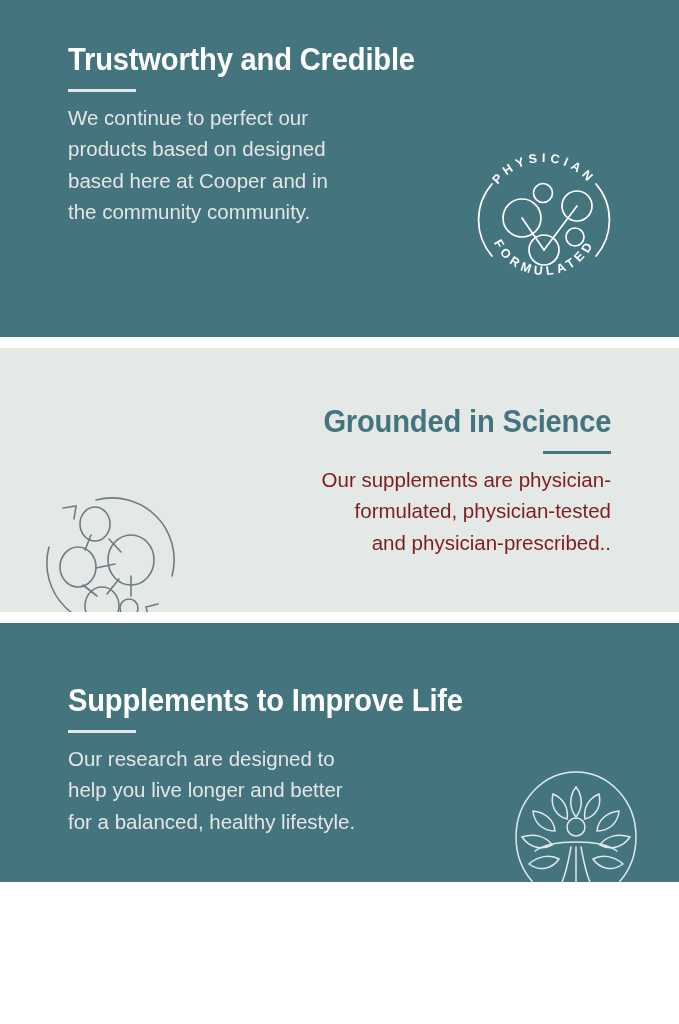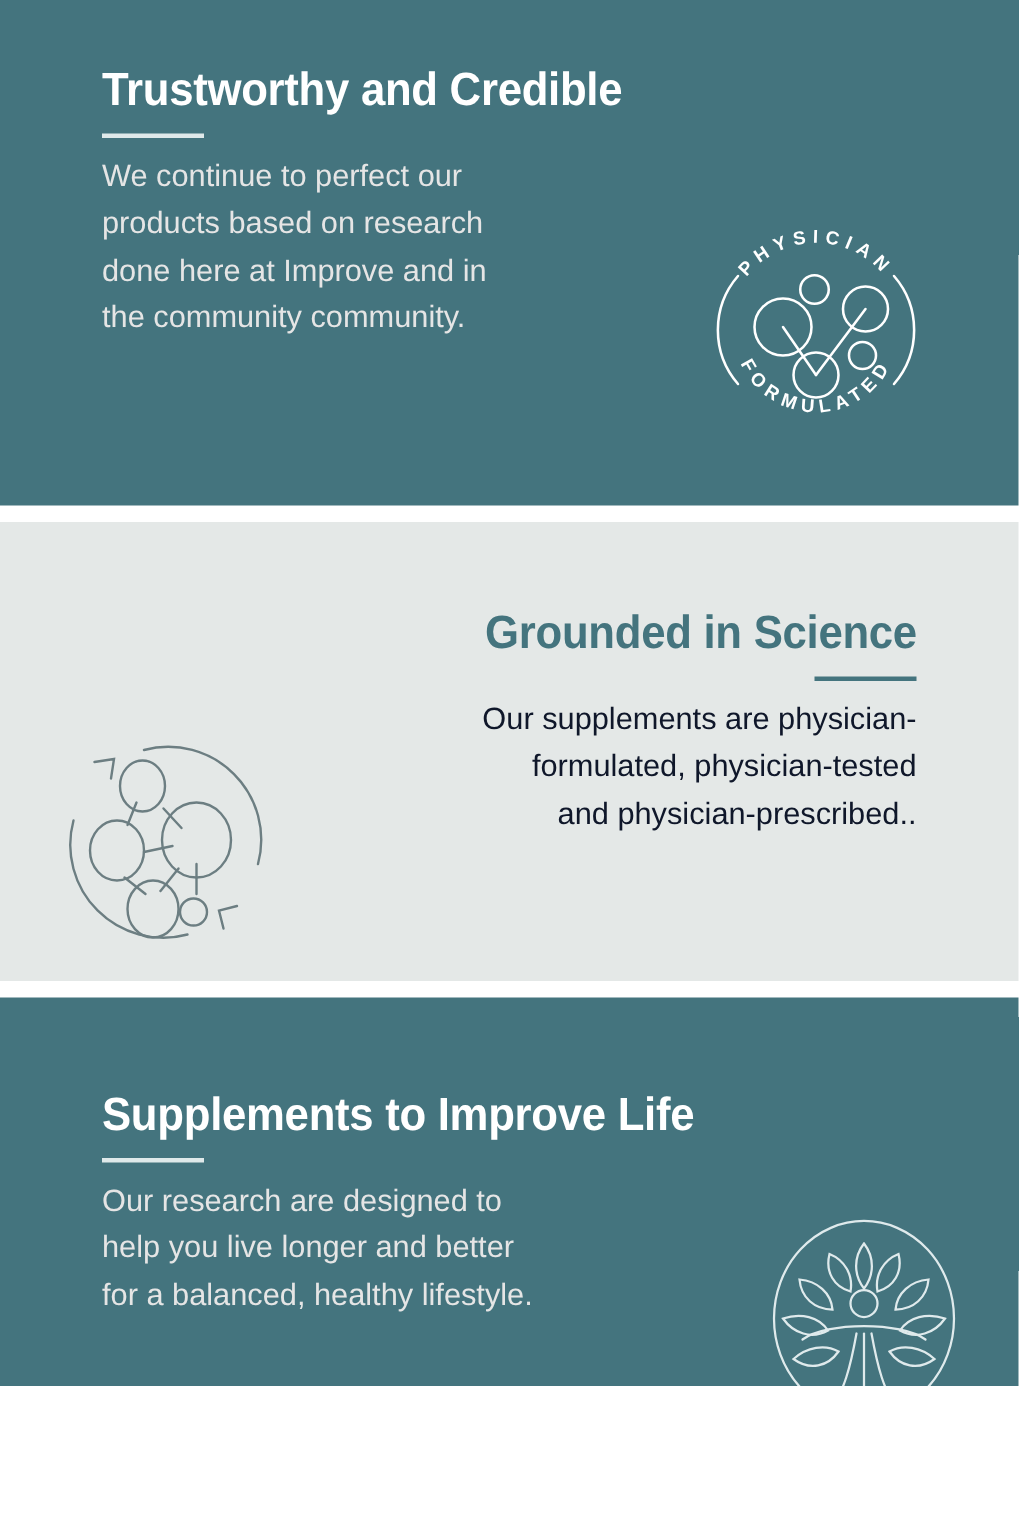"products based on research" span { text: research -> designed }
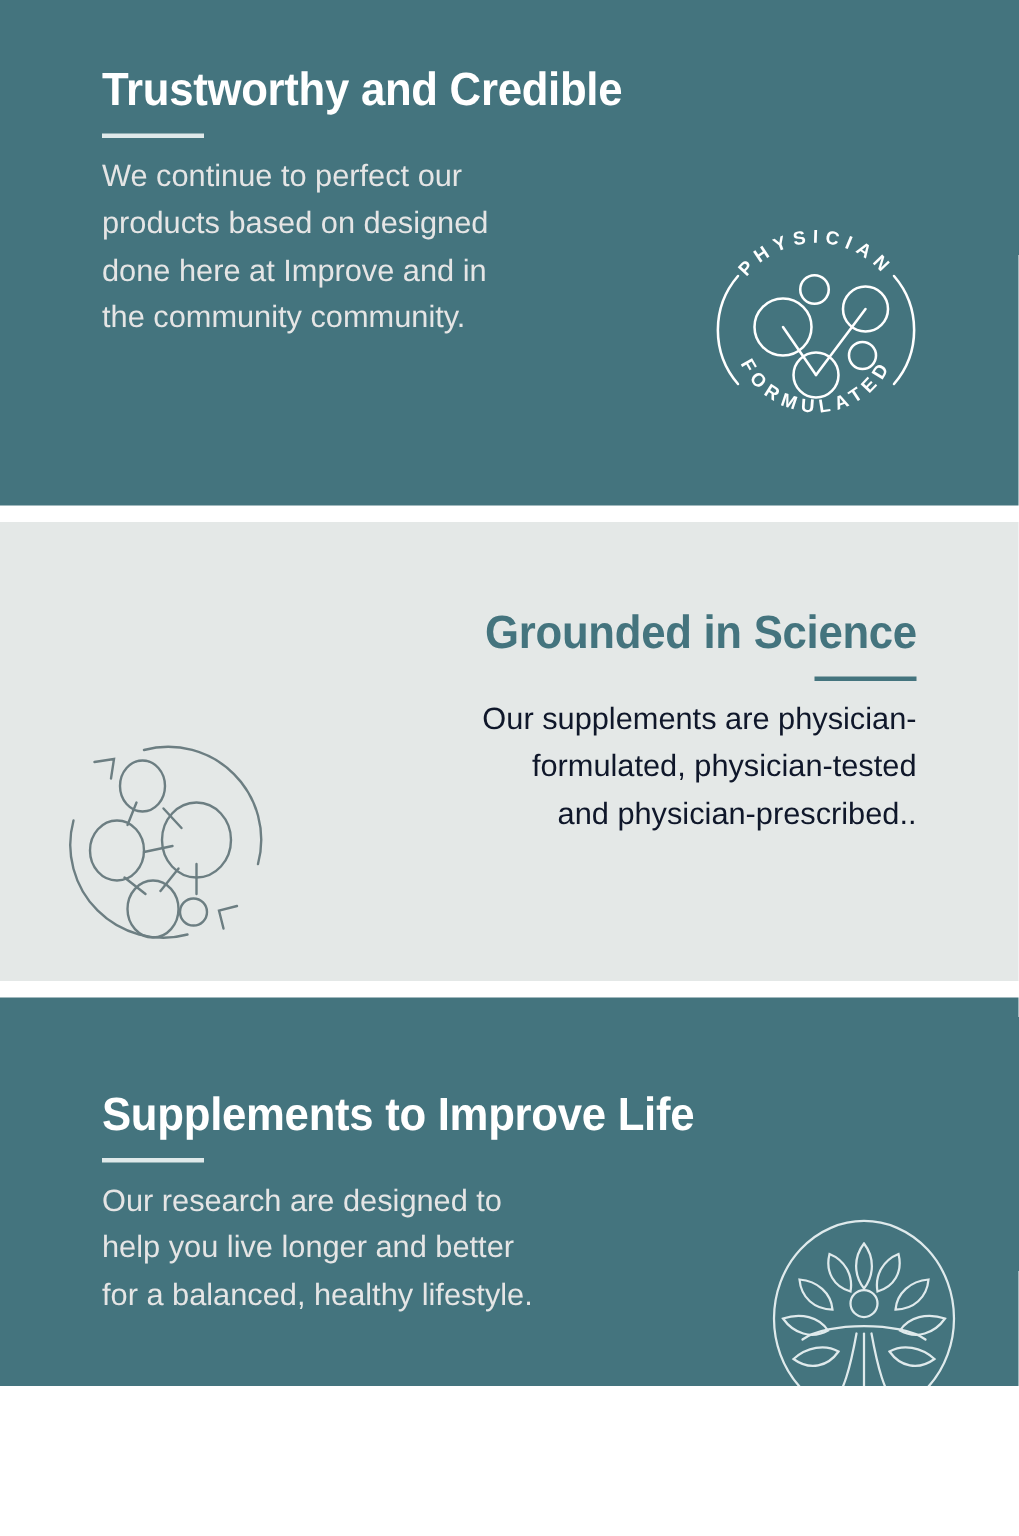"done here at Improve and" span { text: done here at Improve -> based here at Cooper }
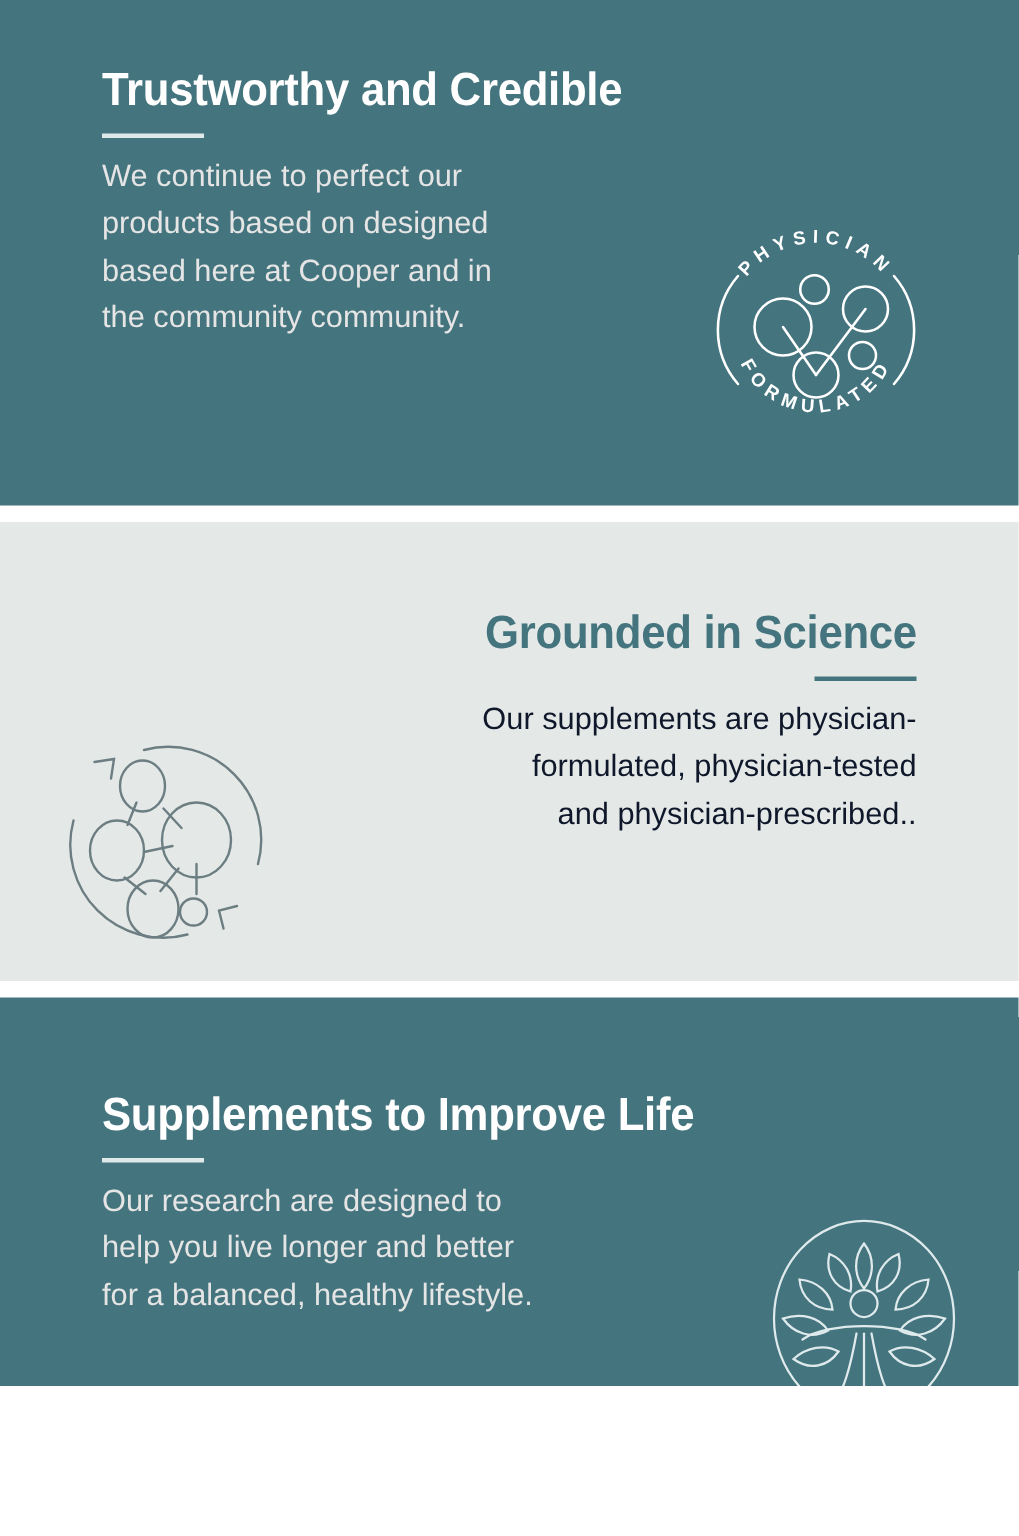"Grounded in Science" #panel-science { height: 306px -> 264px }
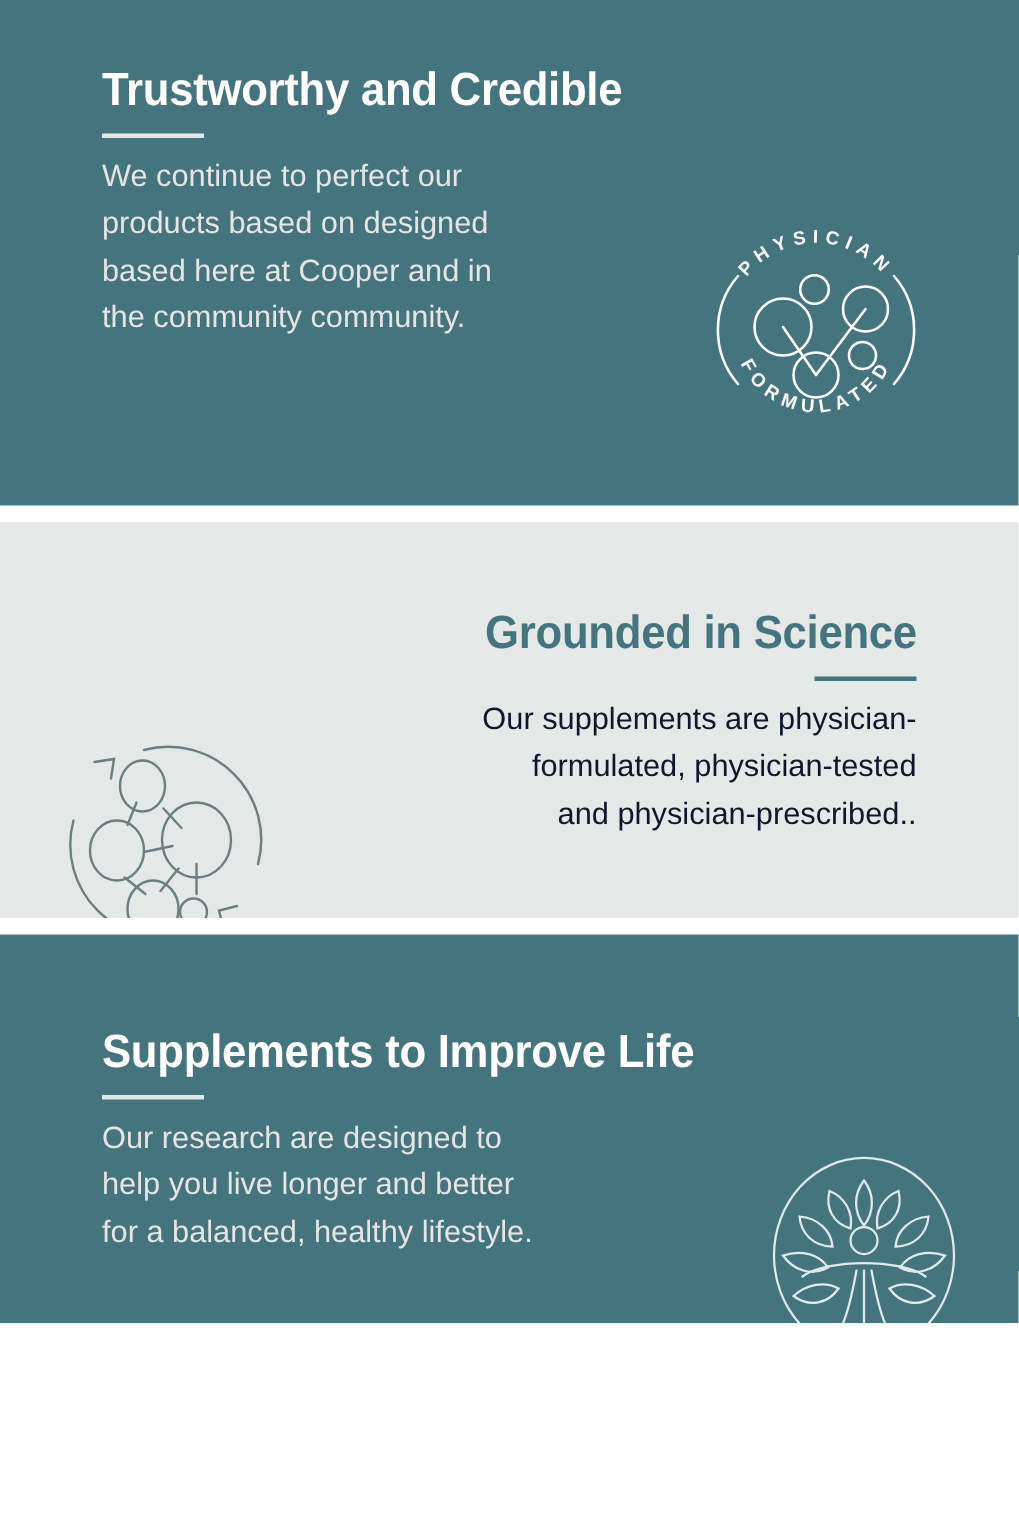"Our supplements are physician-" .body-gray { color: #0f172a -> #7f1d1d }
